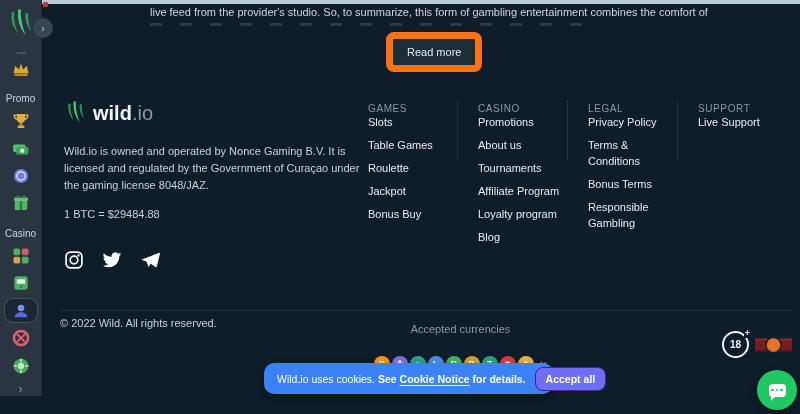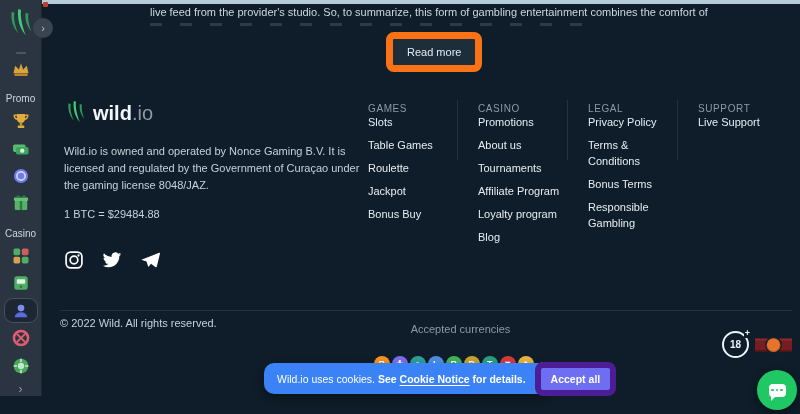"Accept all" .accept-btn { border: 6px solid #4c1d95 -> 1px solid #4c1d95 }
